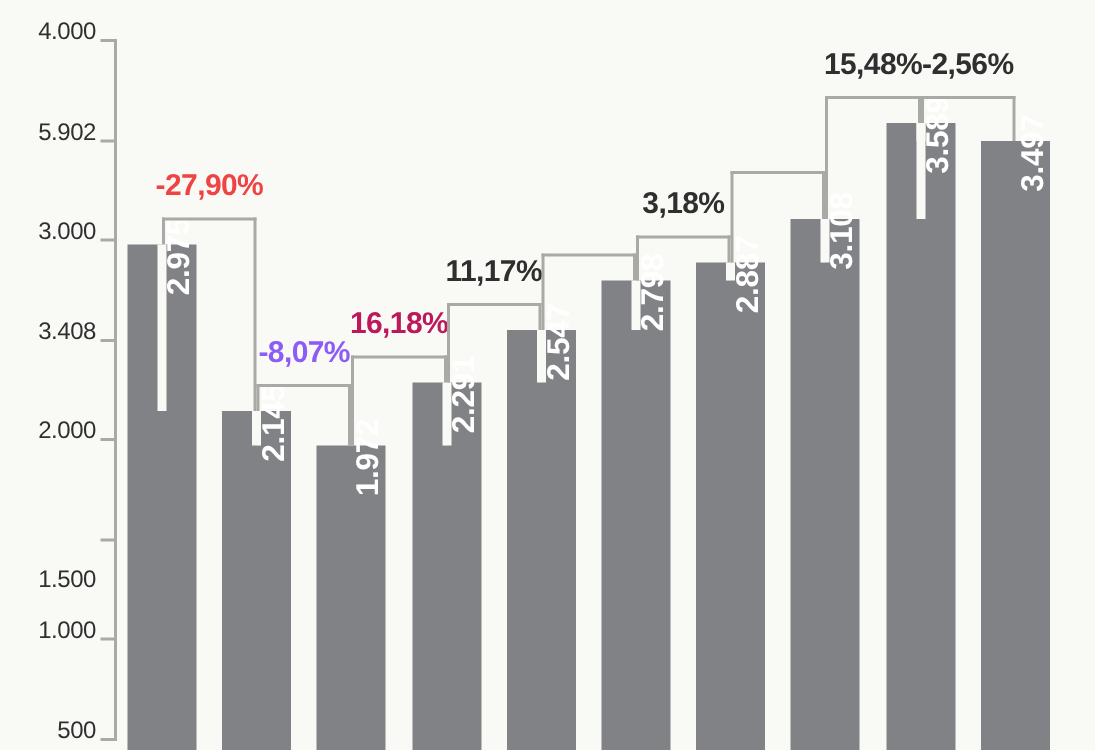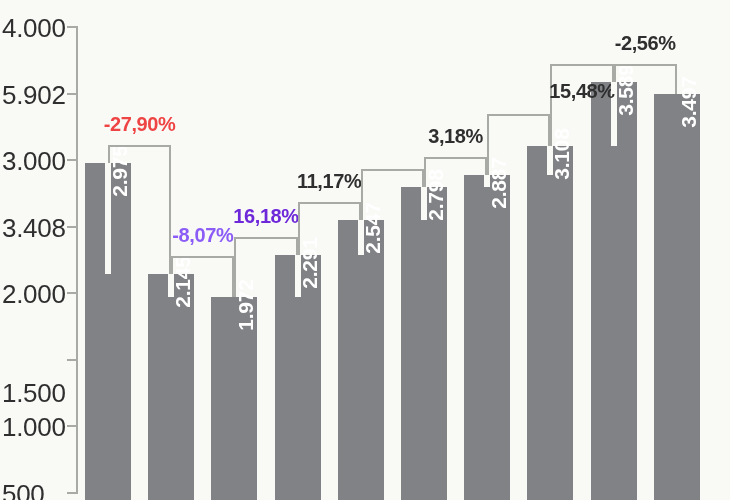"4.000" .y-tick-label { font-size: 26px -> 16px; text-align: none -> right }
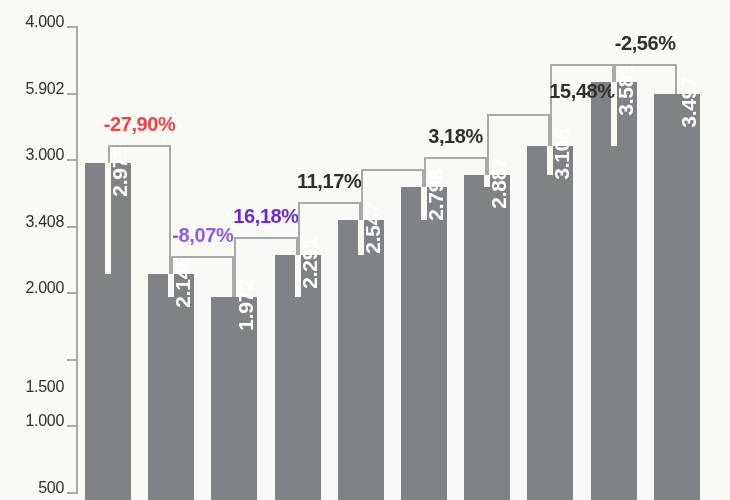"15,48%" div.pct-label { margin-top: 48px -> none }
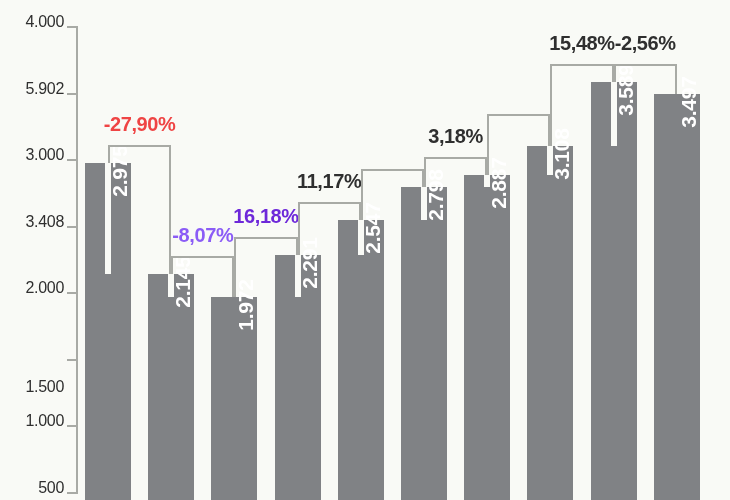"16,18%" div.pct-label { color: #6d28d9 -> #be185d }
